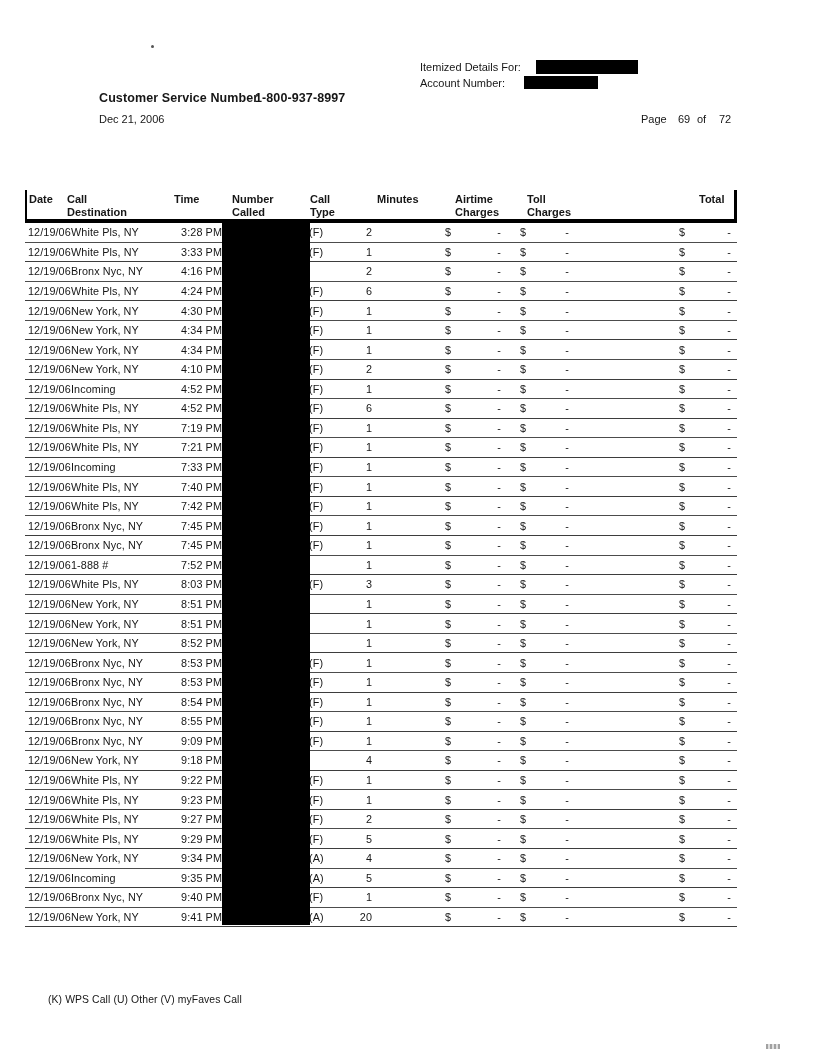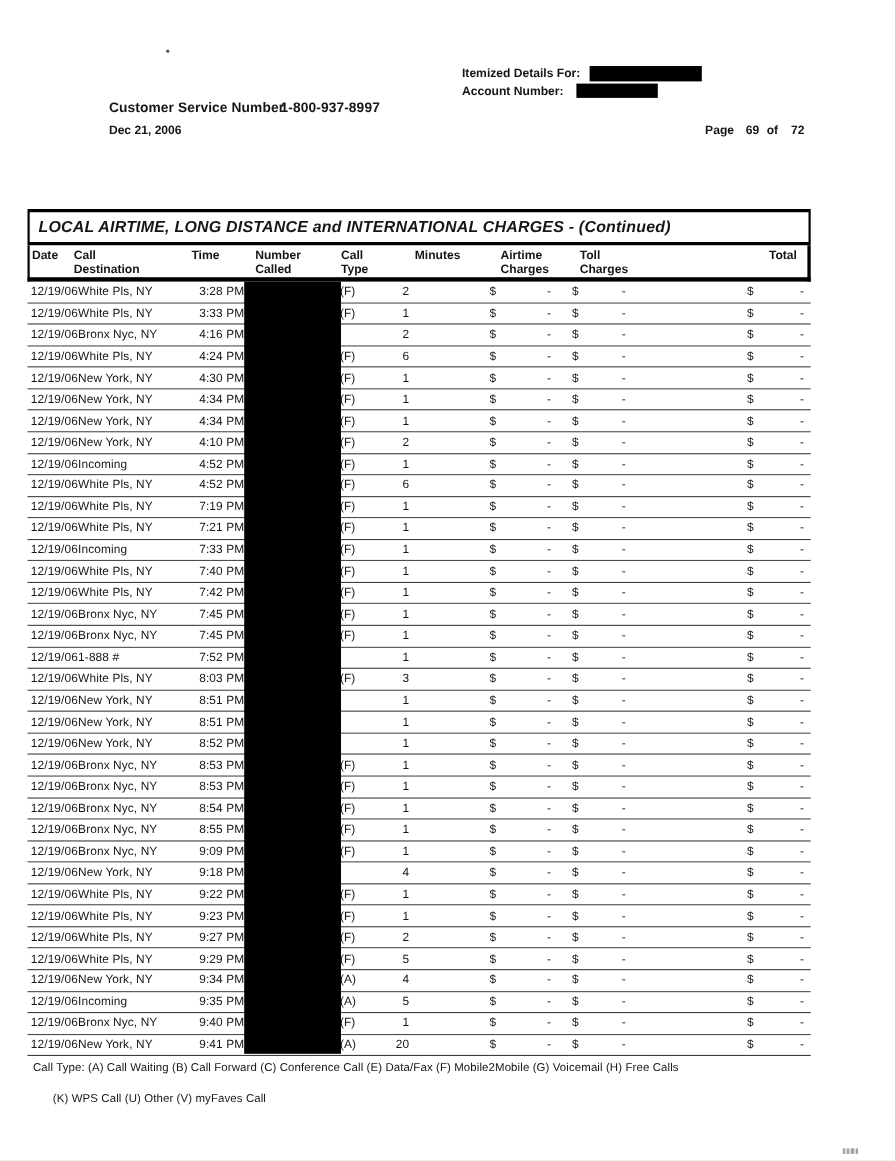"Itemized Details For:" .lbl-sm { font-weight: bold -> none }
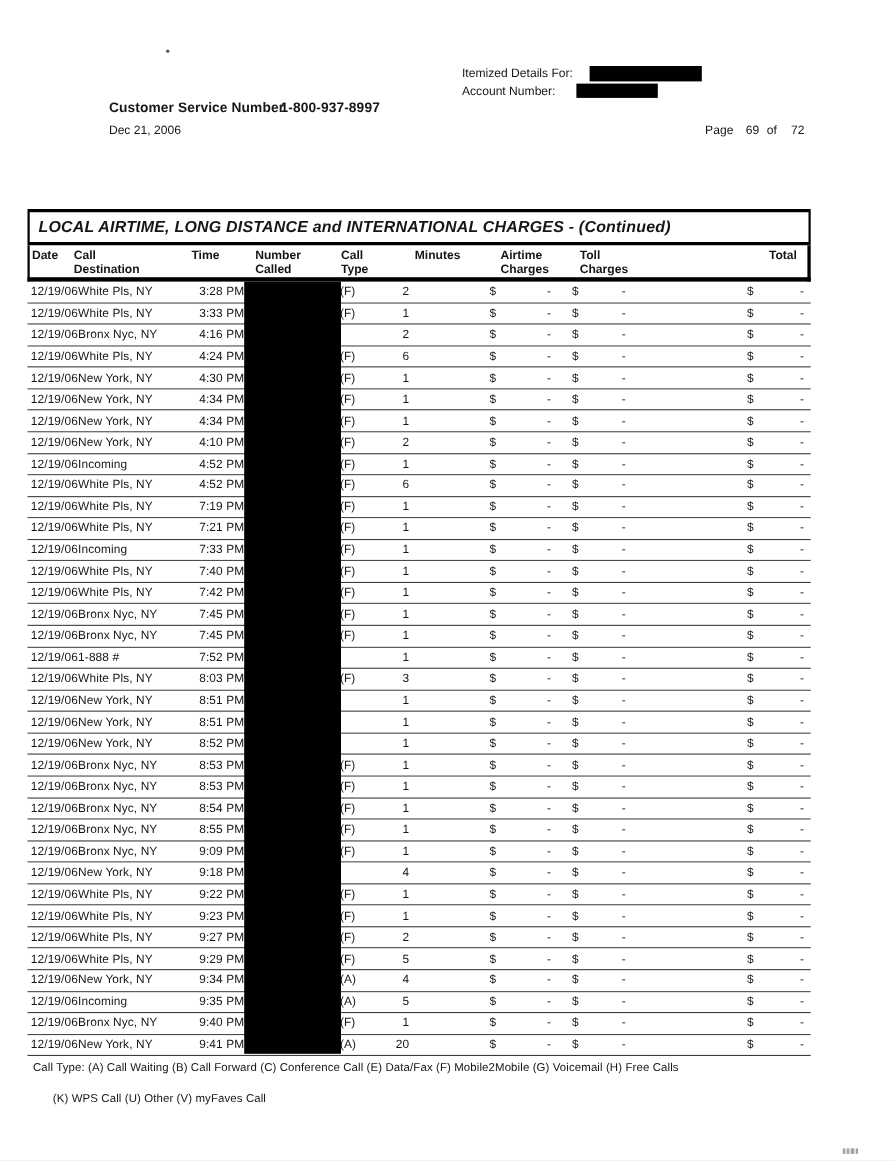"LOCAL AIRTIME, LONG DISTANCE and" div.title-band { html: <div>LOCAL AIRTIME, LONG DISTANCE and INTERNATIONAL CHARGES - (Continued)</div> -> none }
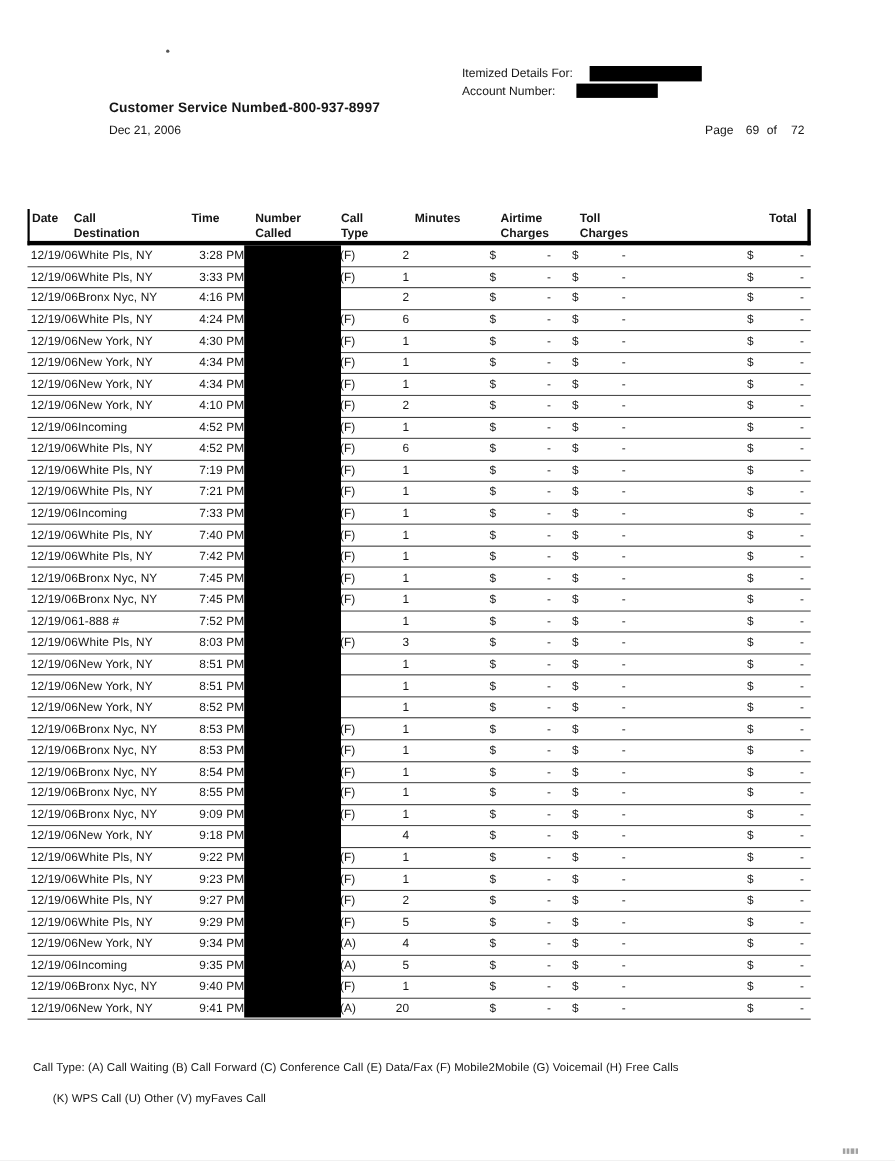"Call Type: (A) Call Waiting" div.abs { html: <div>Call Type: (A) Call Waiting (B) Call Forward (C) Conference Call (E) Data/Fax (F) Mobile2Mobile (G) Voicemail (H) Free Calls</div> -> none }
